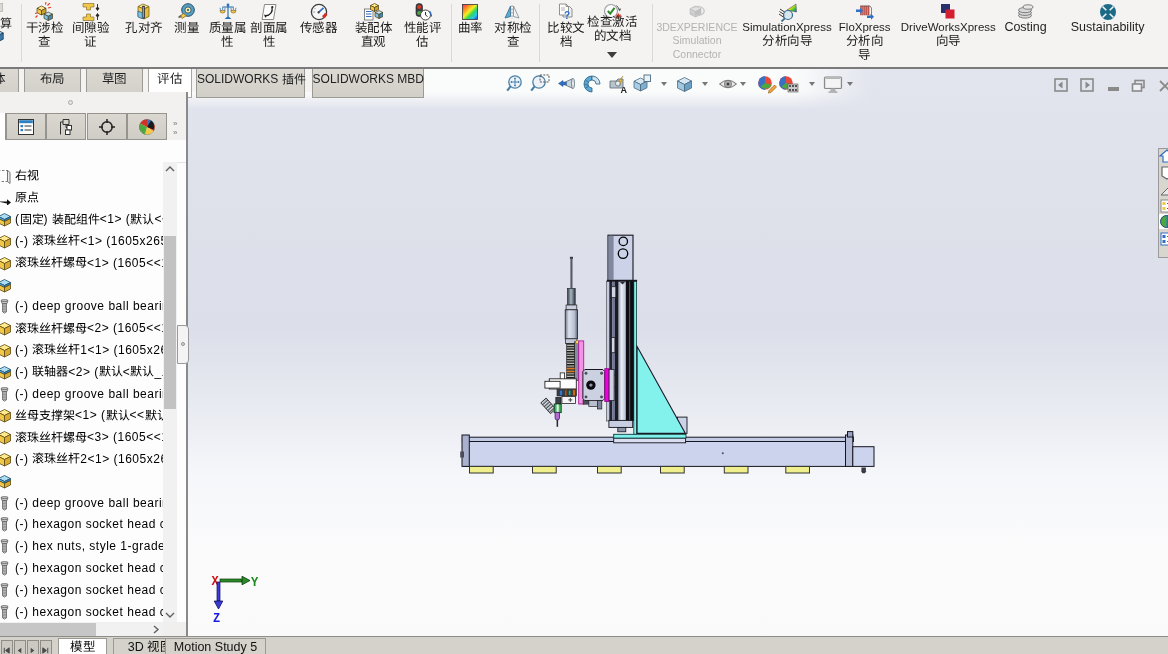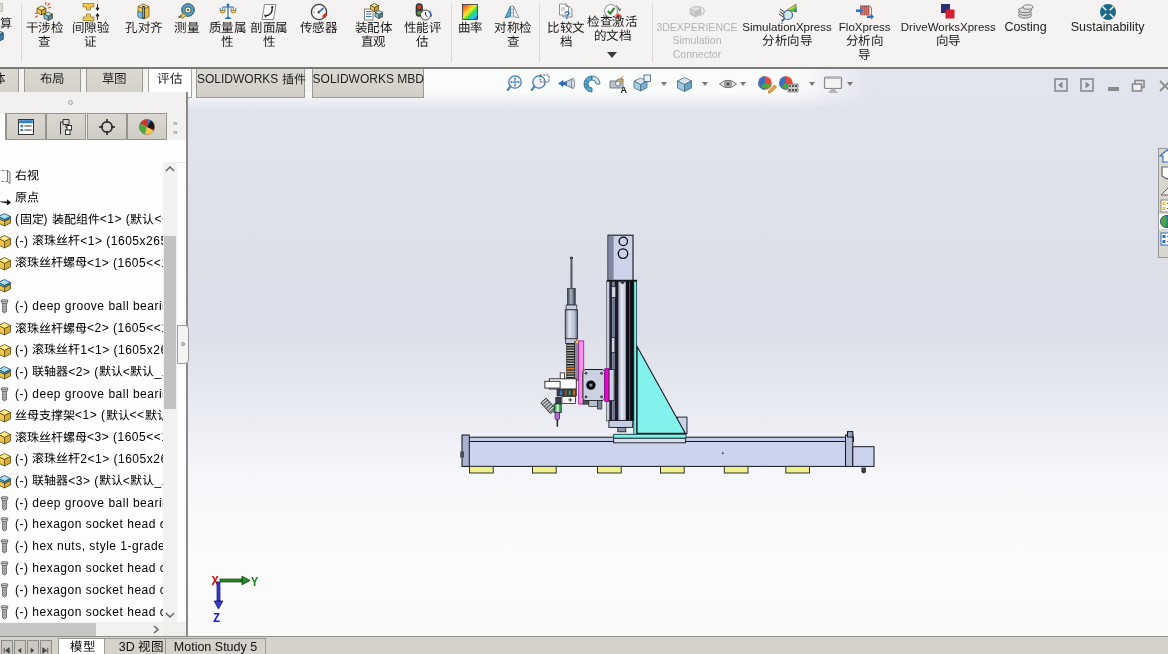"(-) <3> ( < _" div.lab { html: <div>(-) <svg> <use></use> </svg><svg> <use></use> </svg><svg> <use></use> </svg>&lt;3&gt; (<svg> <use></use> </svg><svg> <use></use> </svg>&lt;<svg> <use></use> </svg><svg> <use></use> </svg>_<svg> <use></use> </svg></div> -> none }
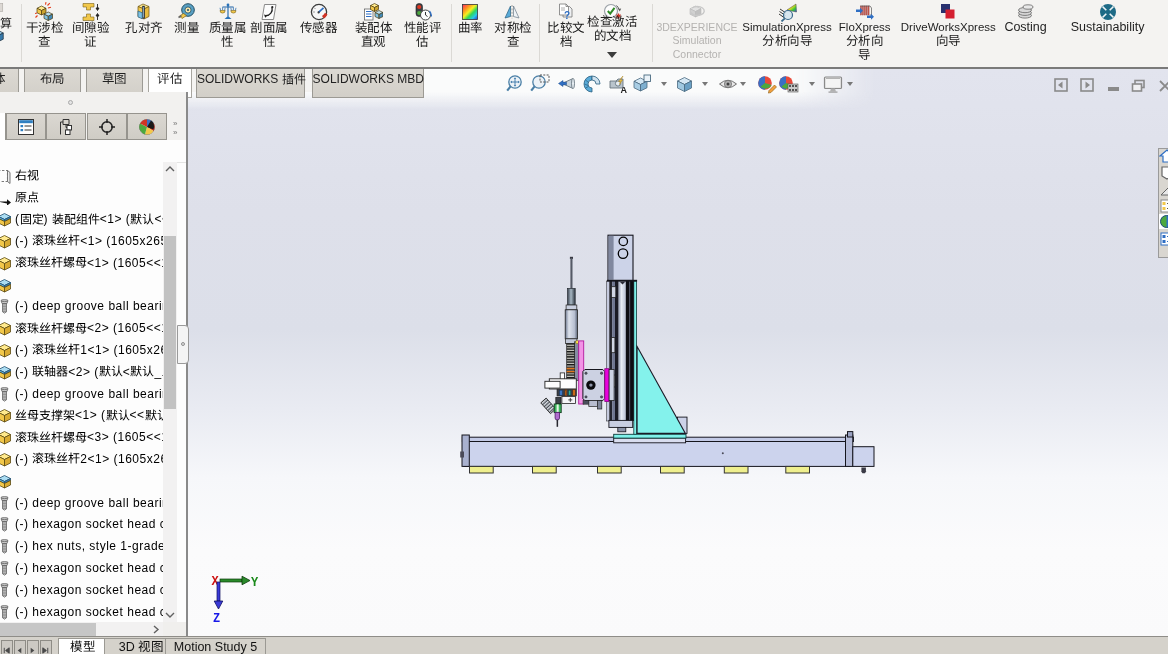"3D" div.btab { left: 104px -> 113px }
